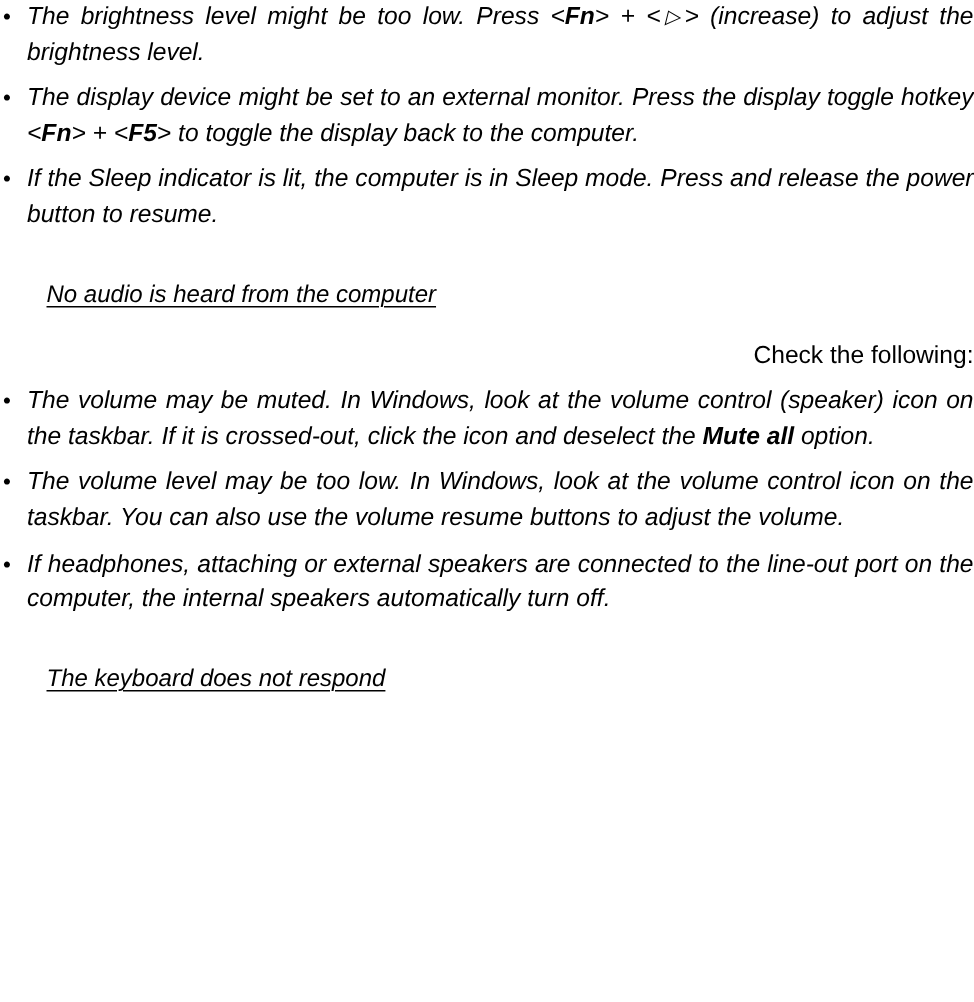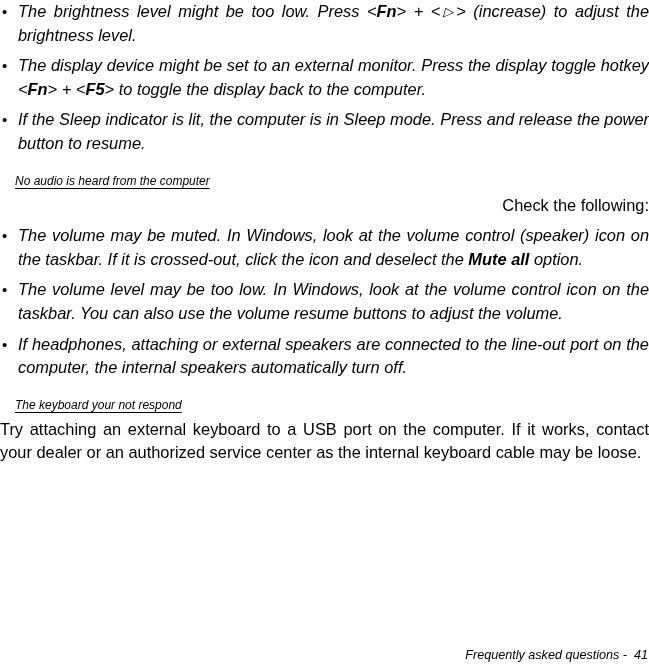"No audio is heard from" .section-heading { font-size: 12px -> 16px; margin: 0 -> 16px }
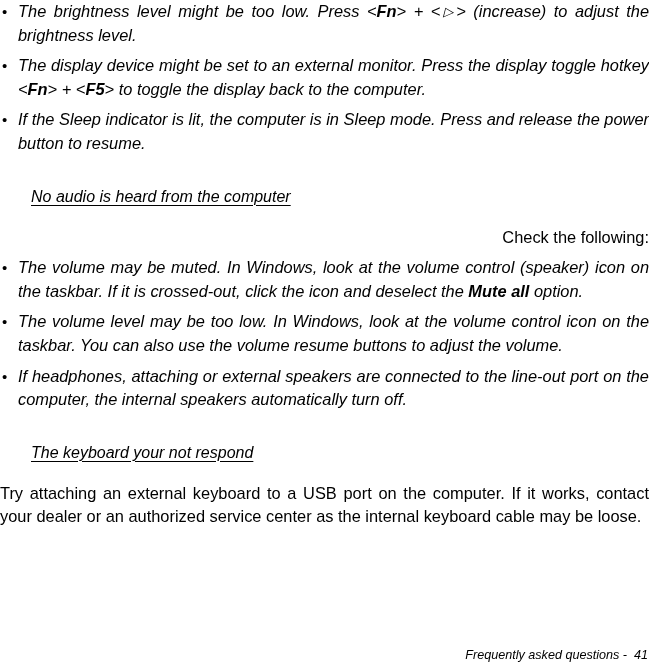"The keyboard your not respond" span.underlined { text: your -> does }
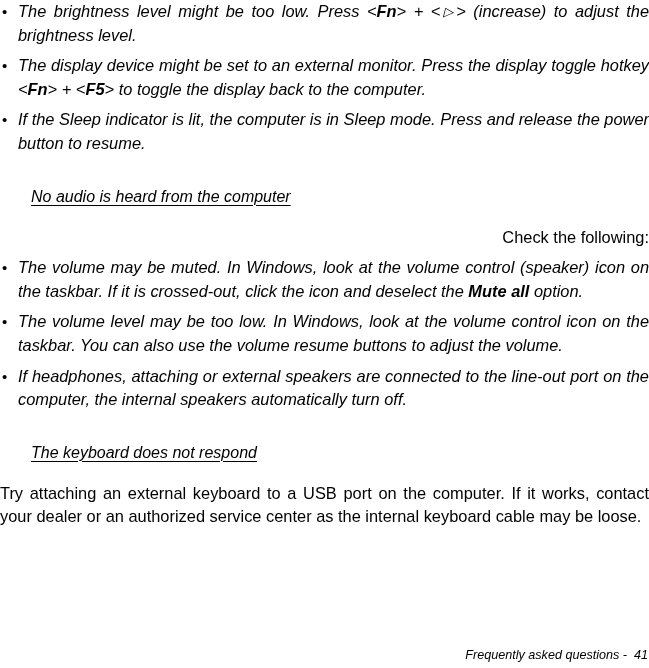"Try attaching an external keyboard" p.para { html: <p>Try attaching an external keyboard to a USB port on the computer. If it works, contact your dealer or an authorized service center as the internal keyboard cable may be loose.</p> -> none }
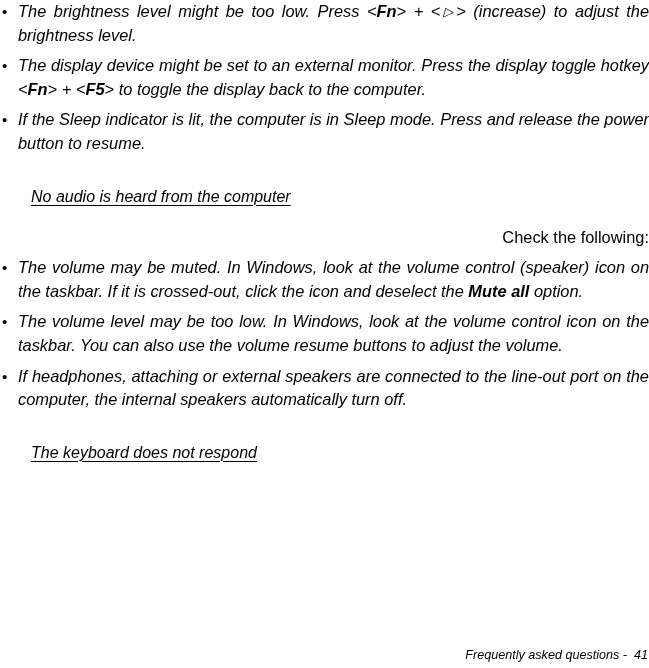"Frequently asked questions - 41" div.footer { html: <div>Frequently asked questions - 41</div> -> none }
